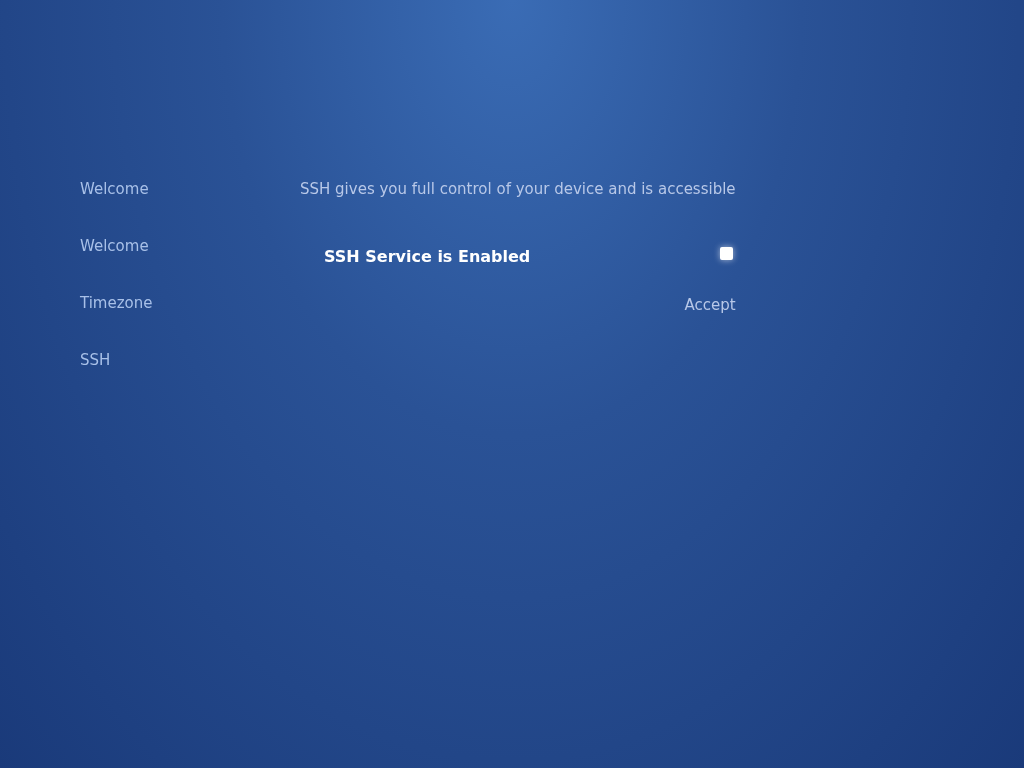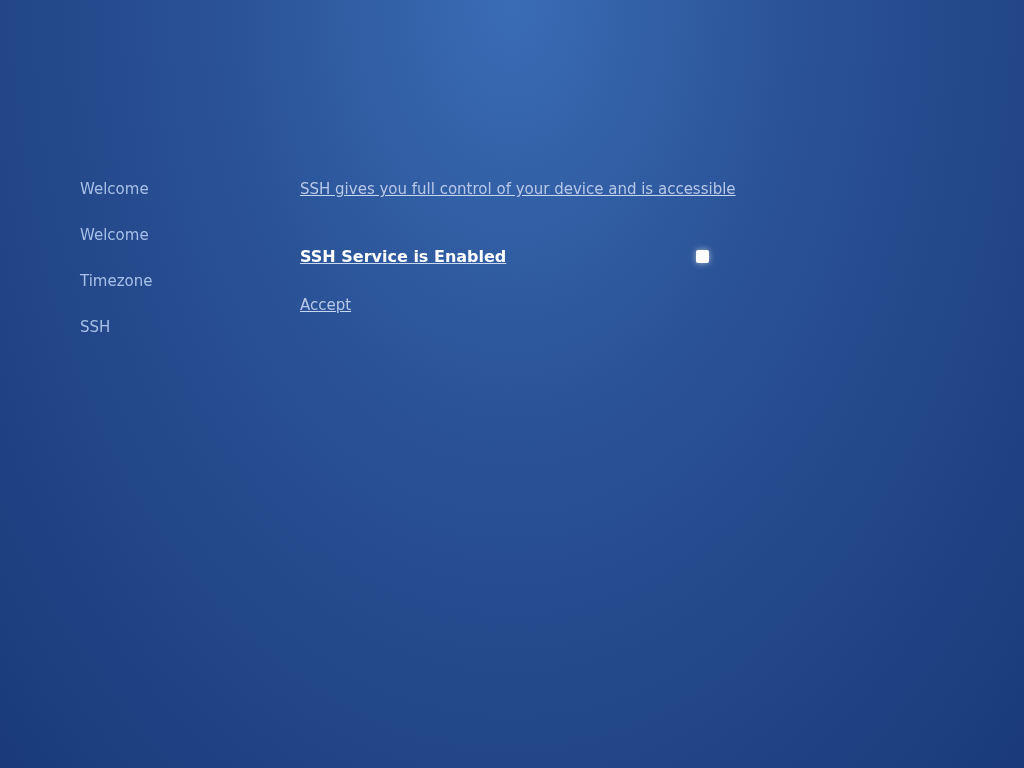"Welcome" .sidebar { gap: 28px -> 39px }
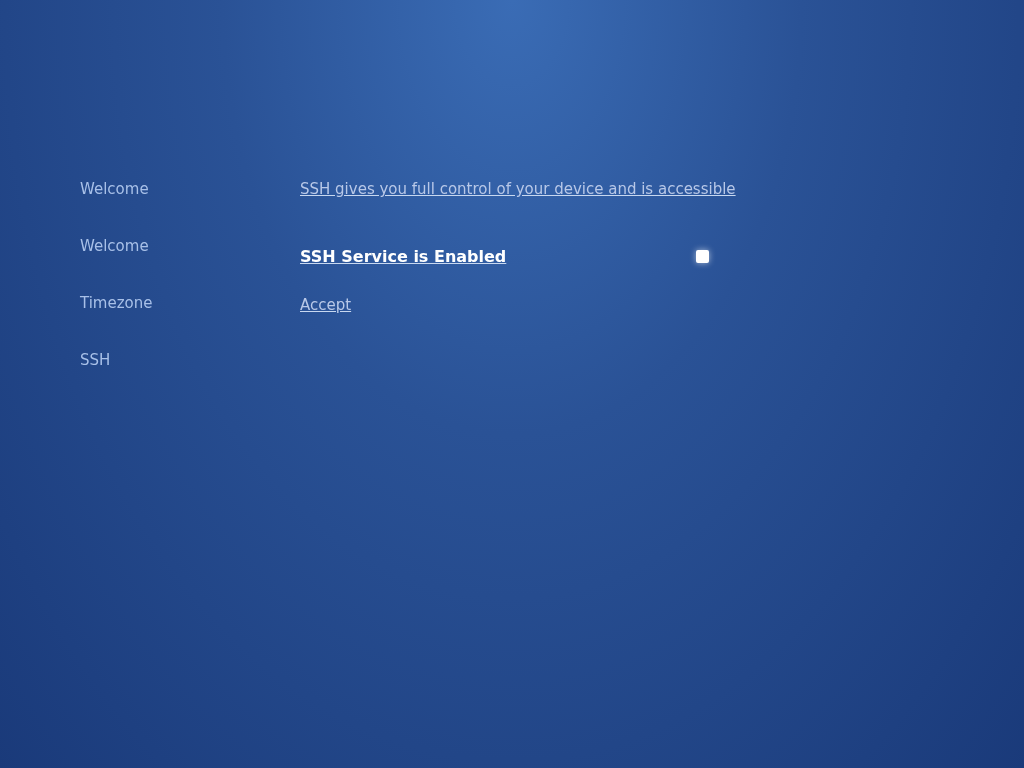"SSH gives you full control" .content { text-decoration: underline -> none }
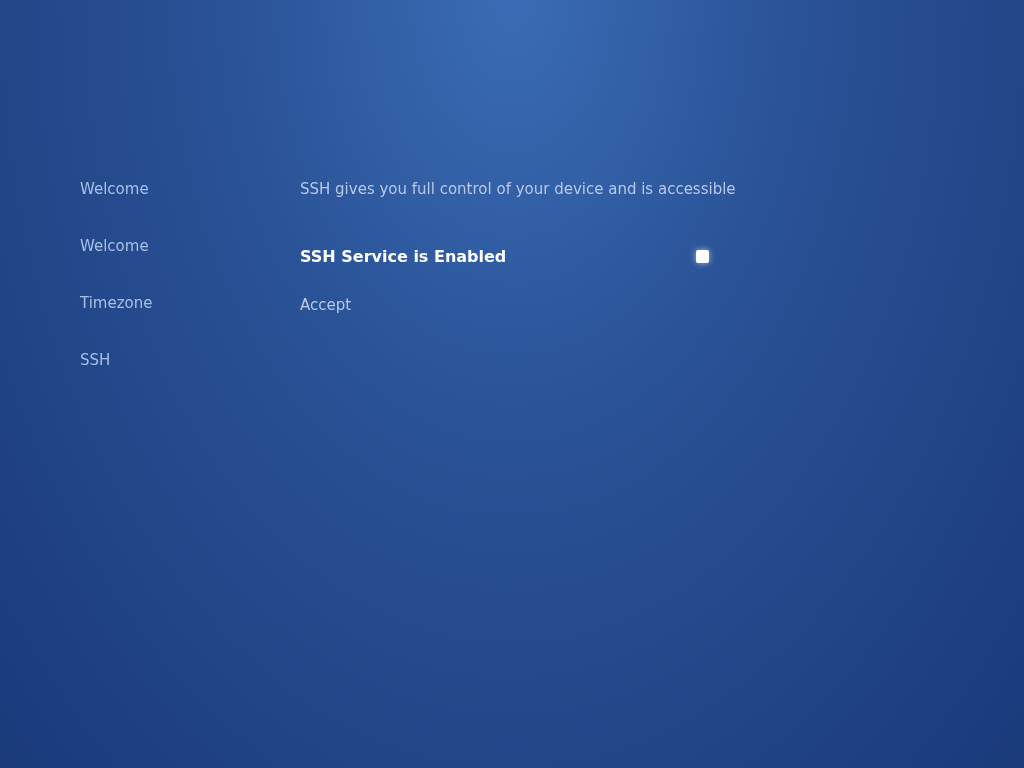"SSH Service is Enabled" .option-row { align-items: center -> flex-start; margin-left: none -> 24px }
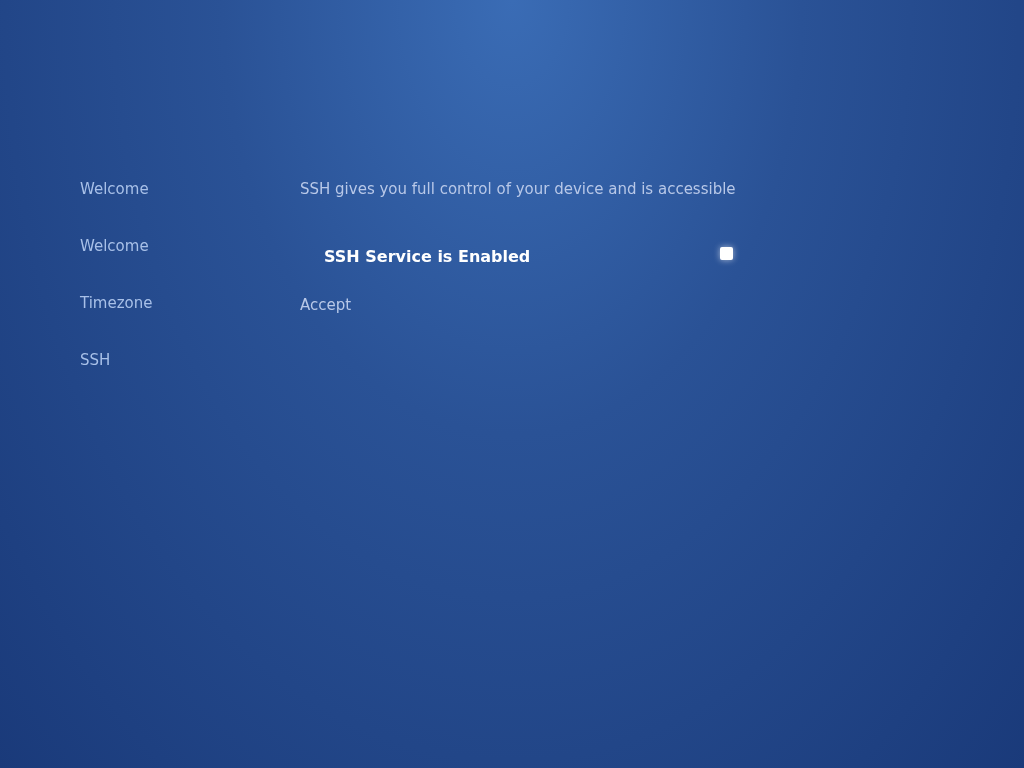"Accept" .accept-row { text-align: none -> right }
